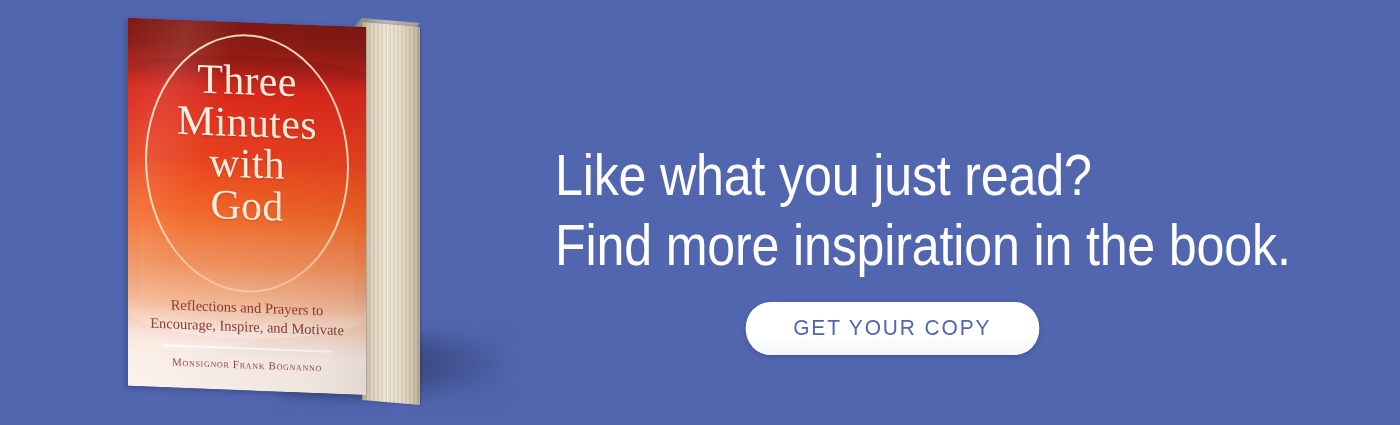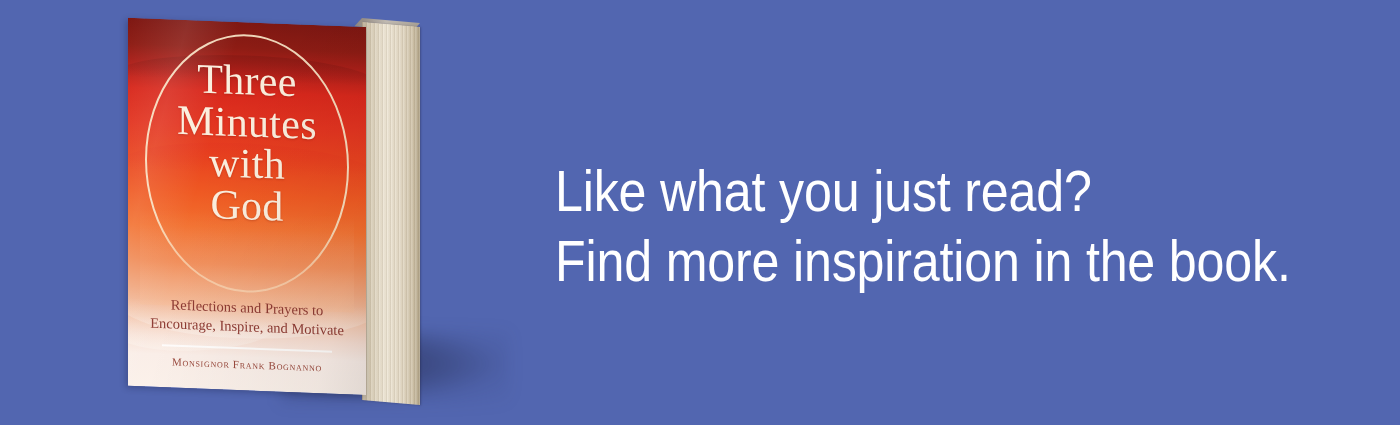"Like what you just read?" .copy { top: 156px -> 140px }
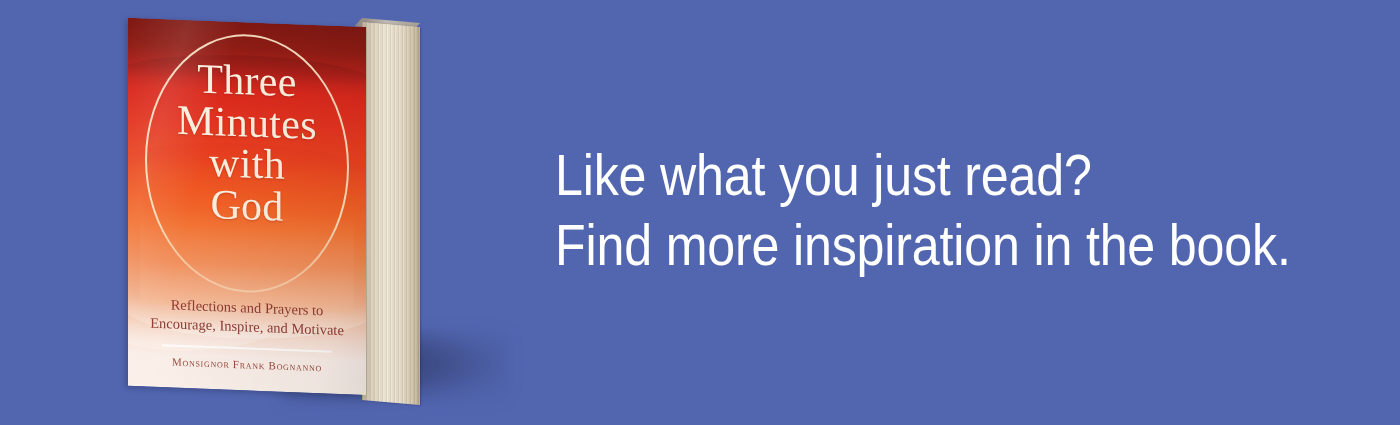"GET YOUR COPY" div.cta-row { html: none -> <div> <button>GET YOUR COPY</button> </div> }
